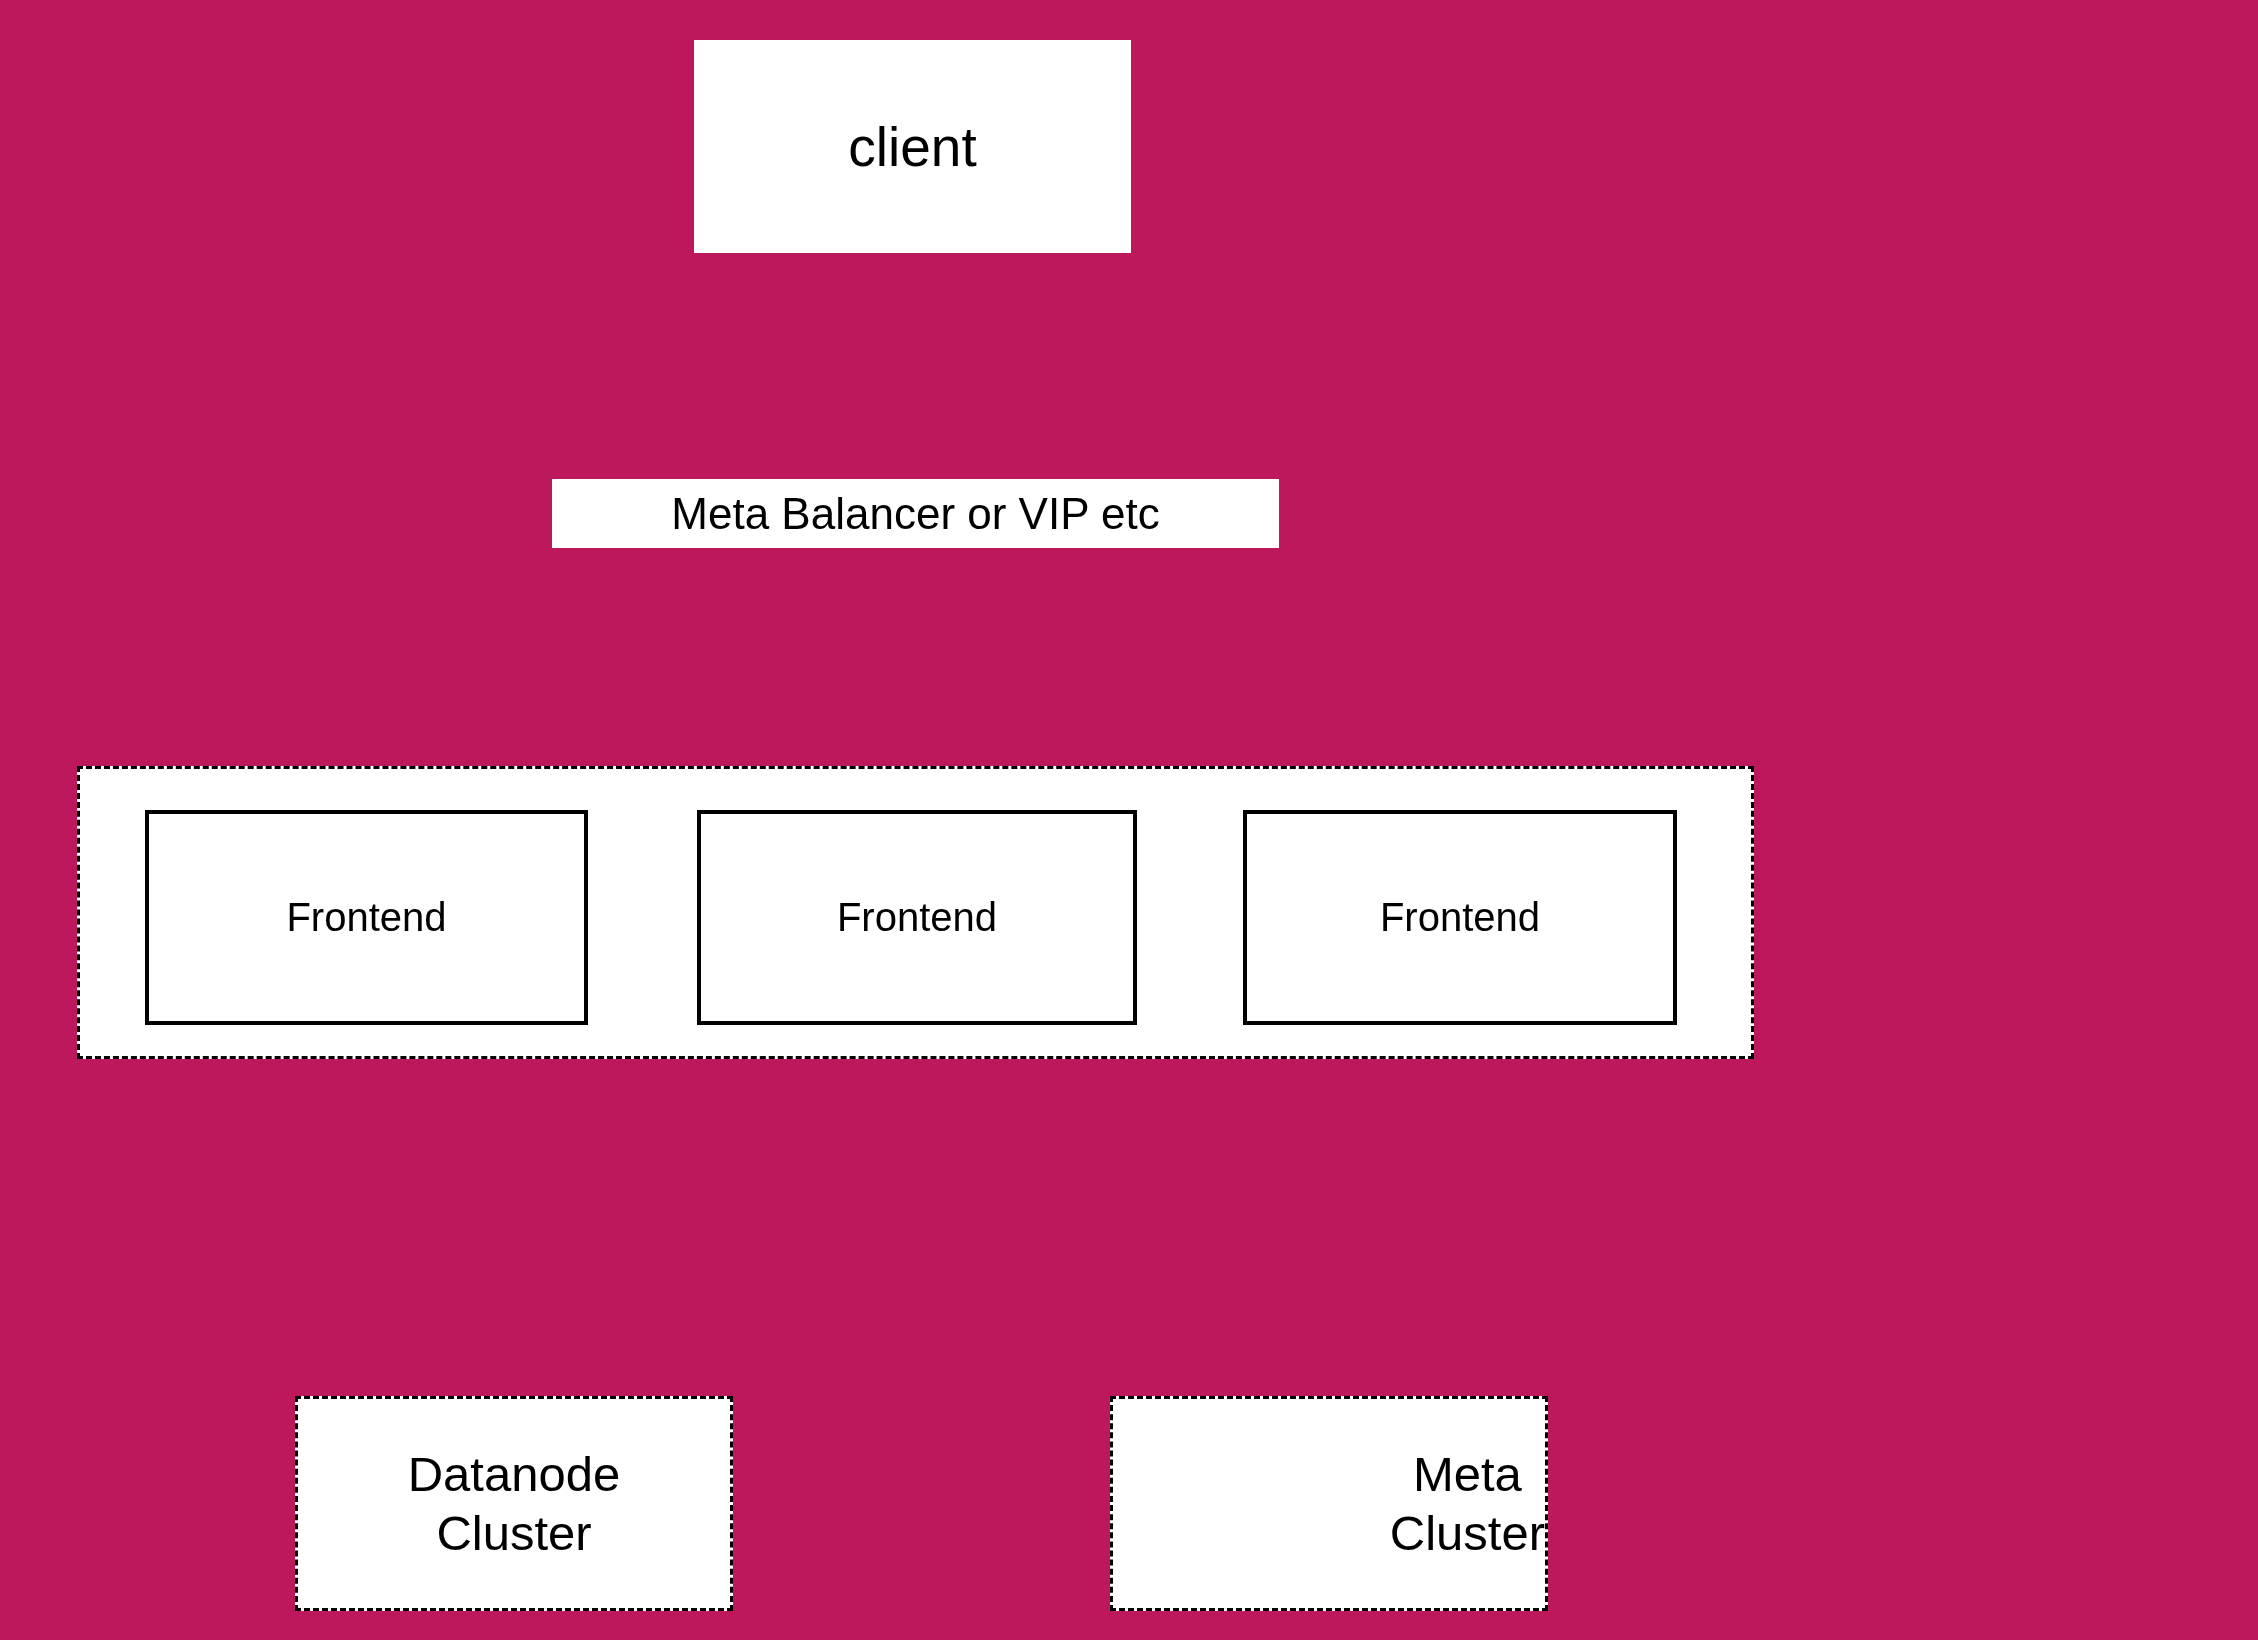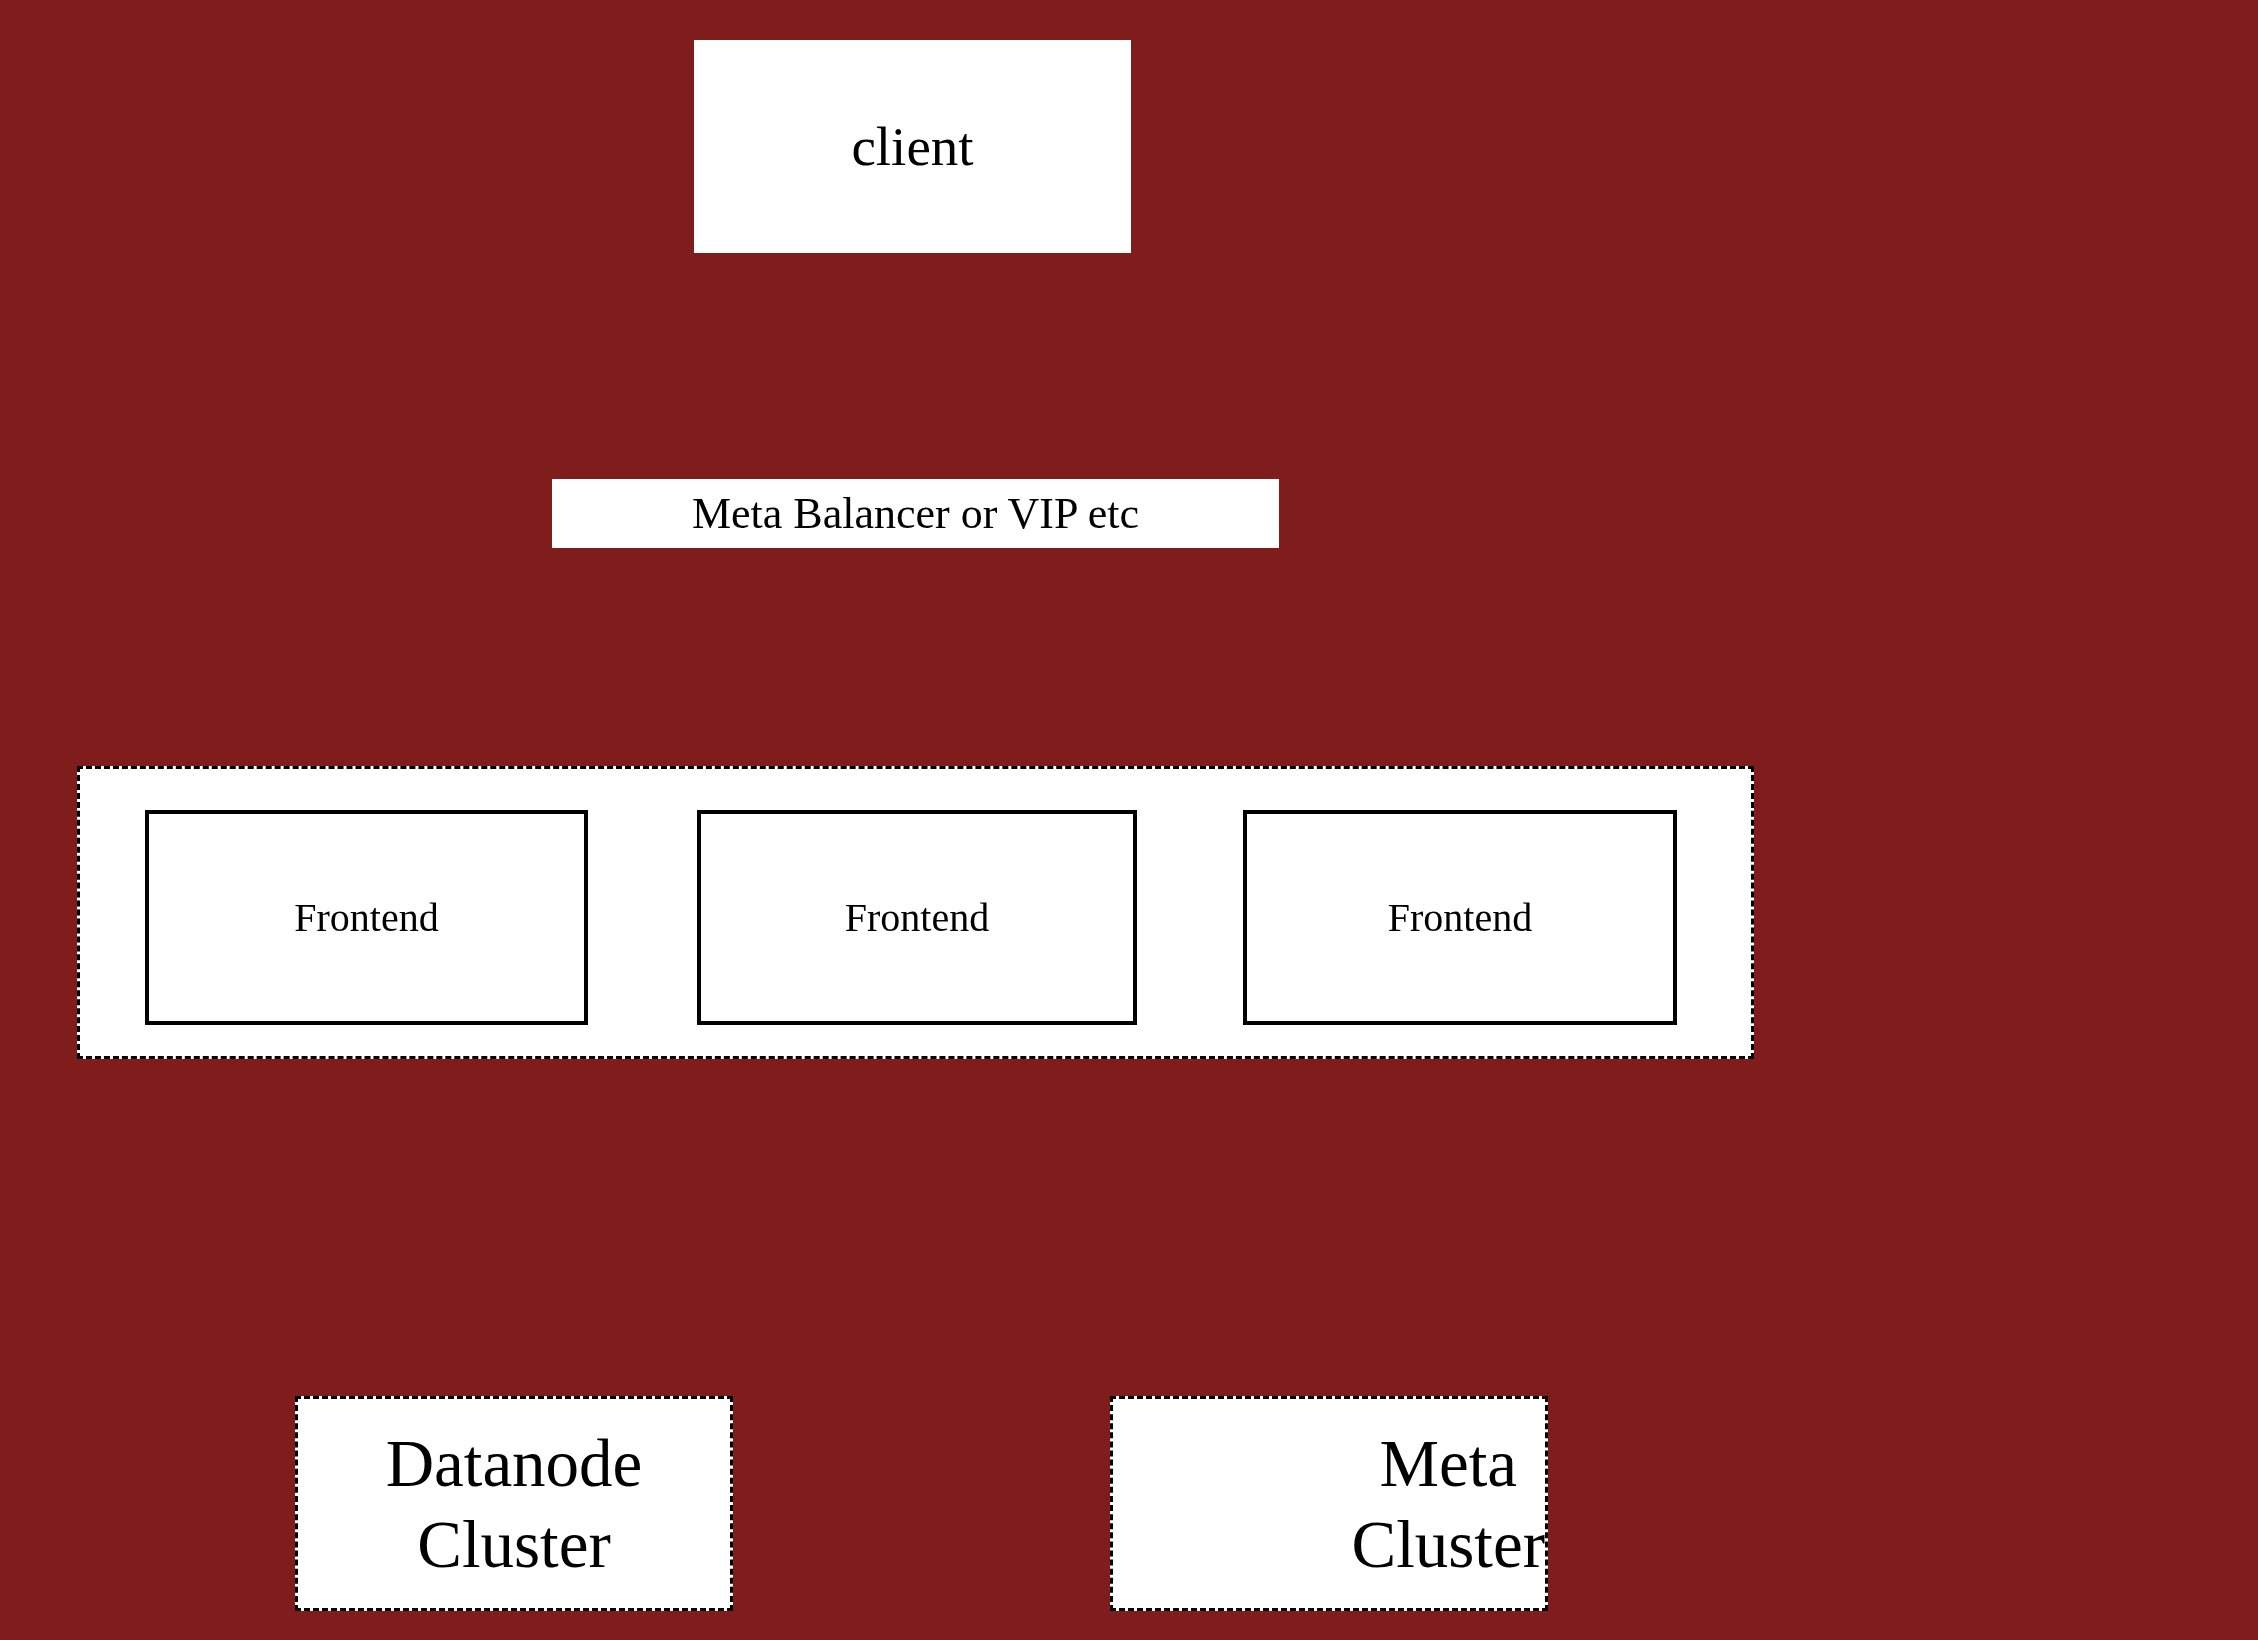"client" .canvas { background: #7f1d1d -> #be185d; font-family: Liberation Serif, serif -> Liberation Sans, sans-serif }
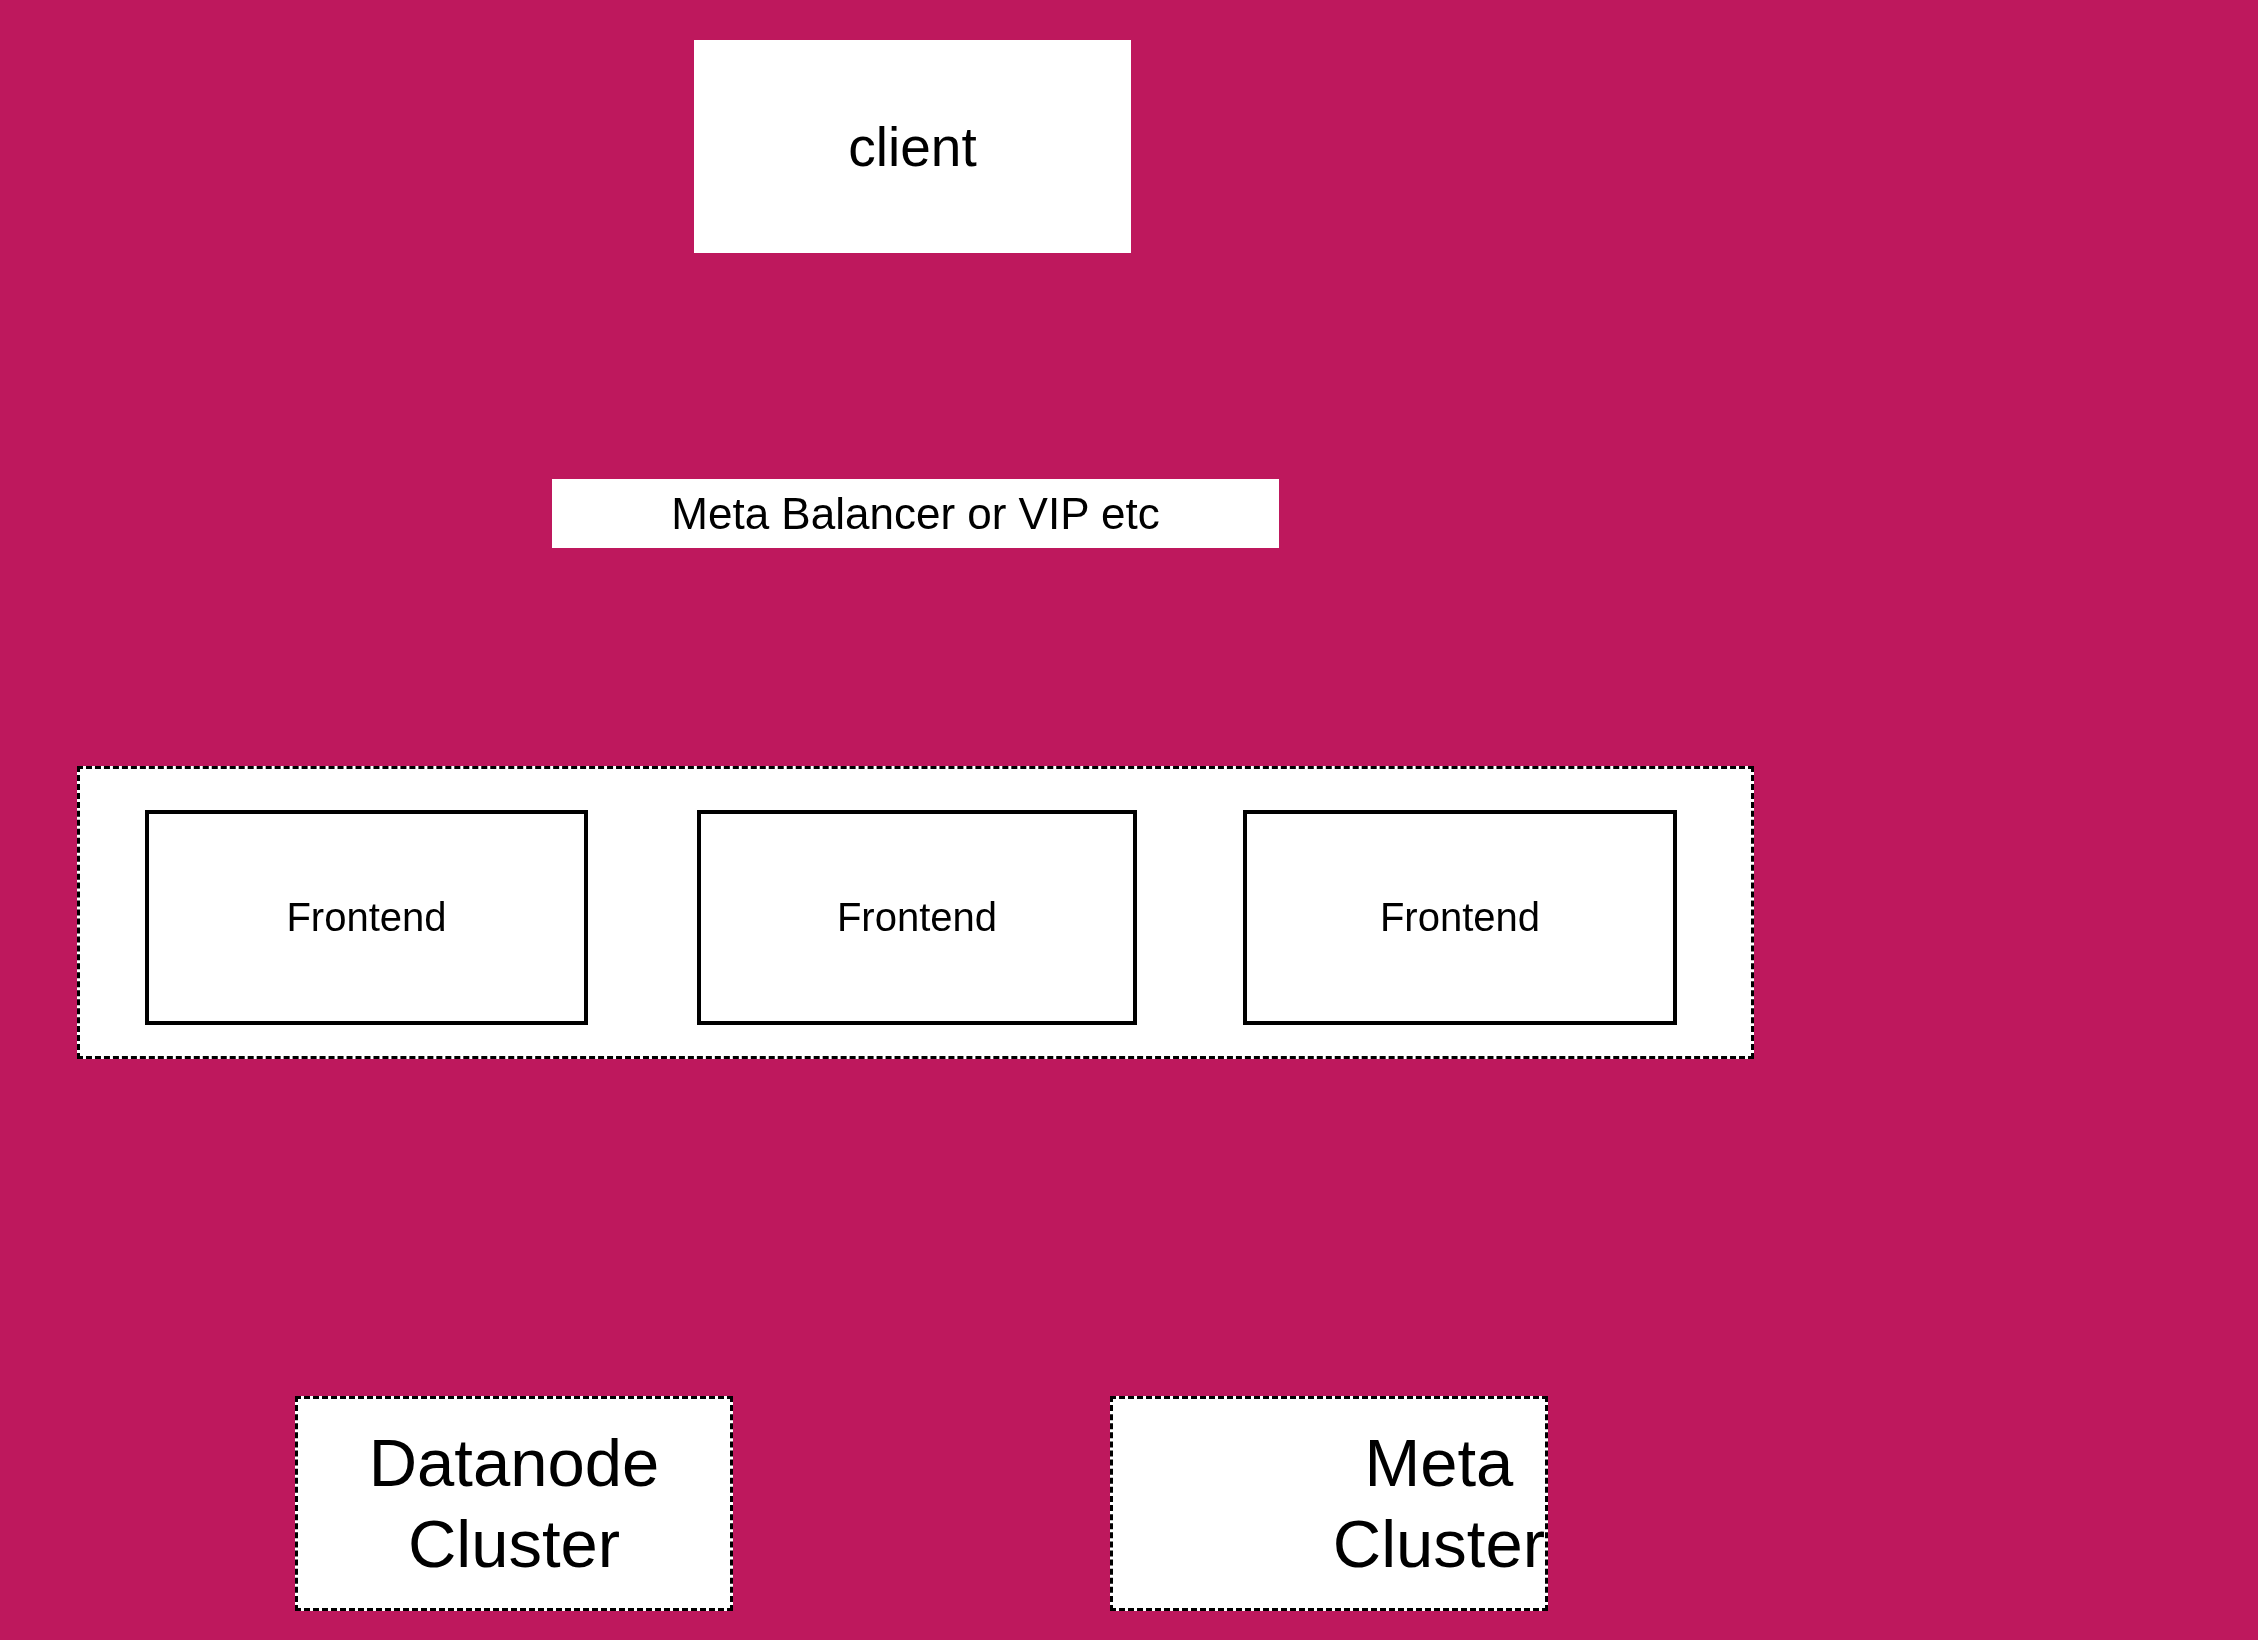"Datanode" .node-cluster { font-size: 67px -> 49px }
